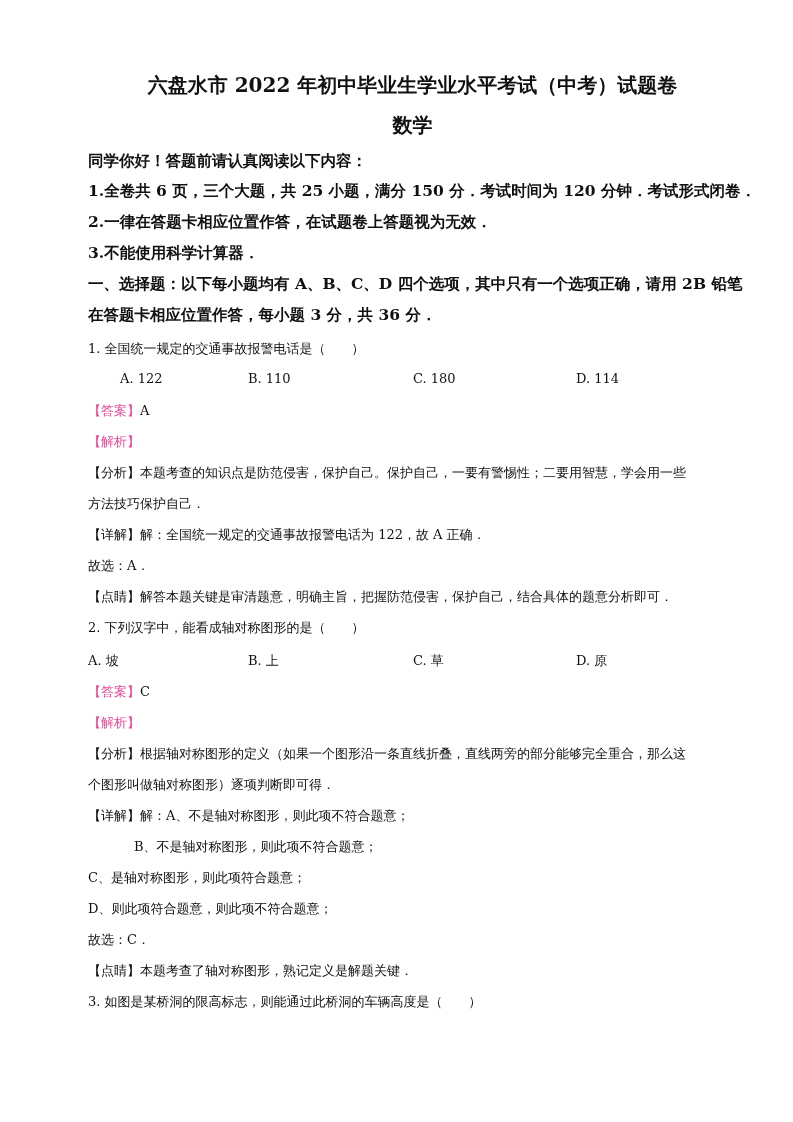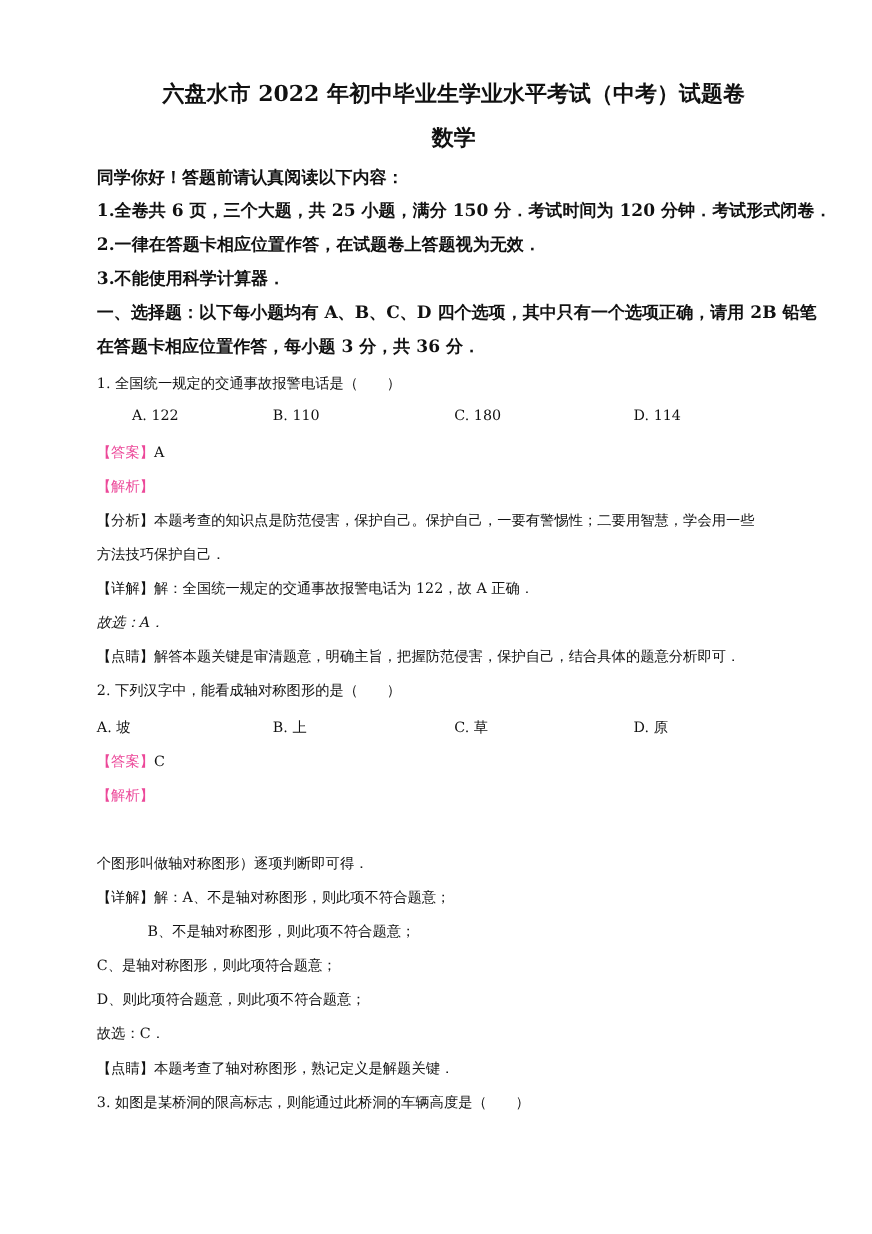"故选：A．" div.line { font-style: italic -> none }
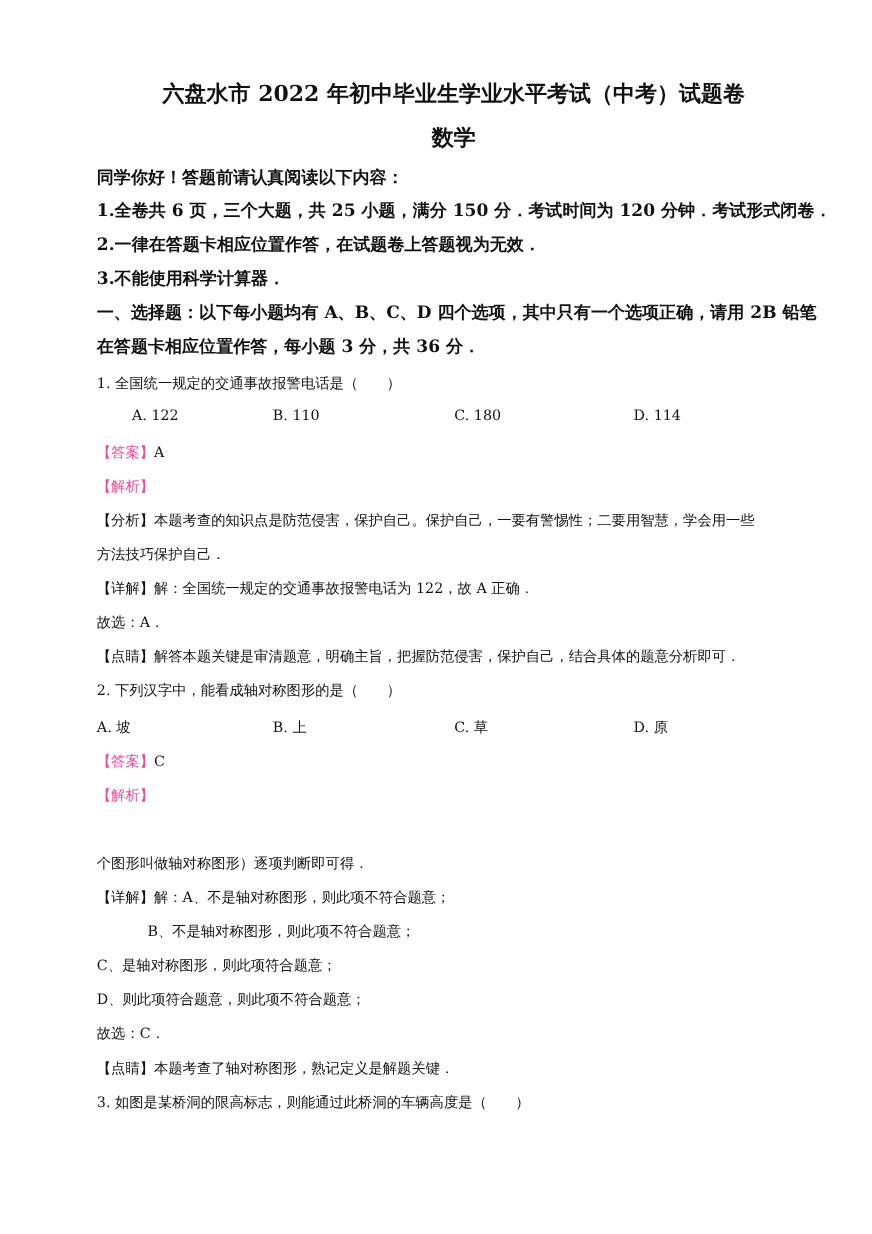"【分析】根据轴对称图形的定义（如果一个图形沿一条直线折叠，直线两旁的部分能够完全" div.line { html: none -> <div>【分析】根据轴对称图形的定义（如果一个图形沿一条直线折叠，直线两旁的部分能够完全重合，那么这</div> }
